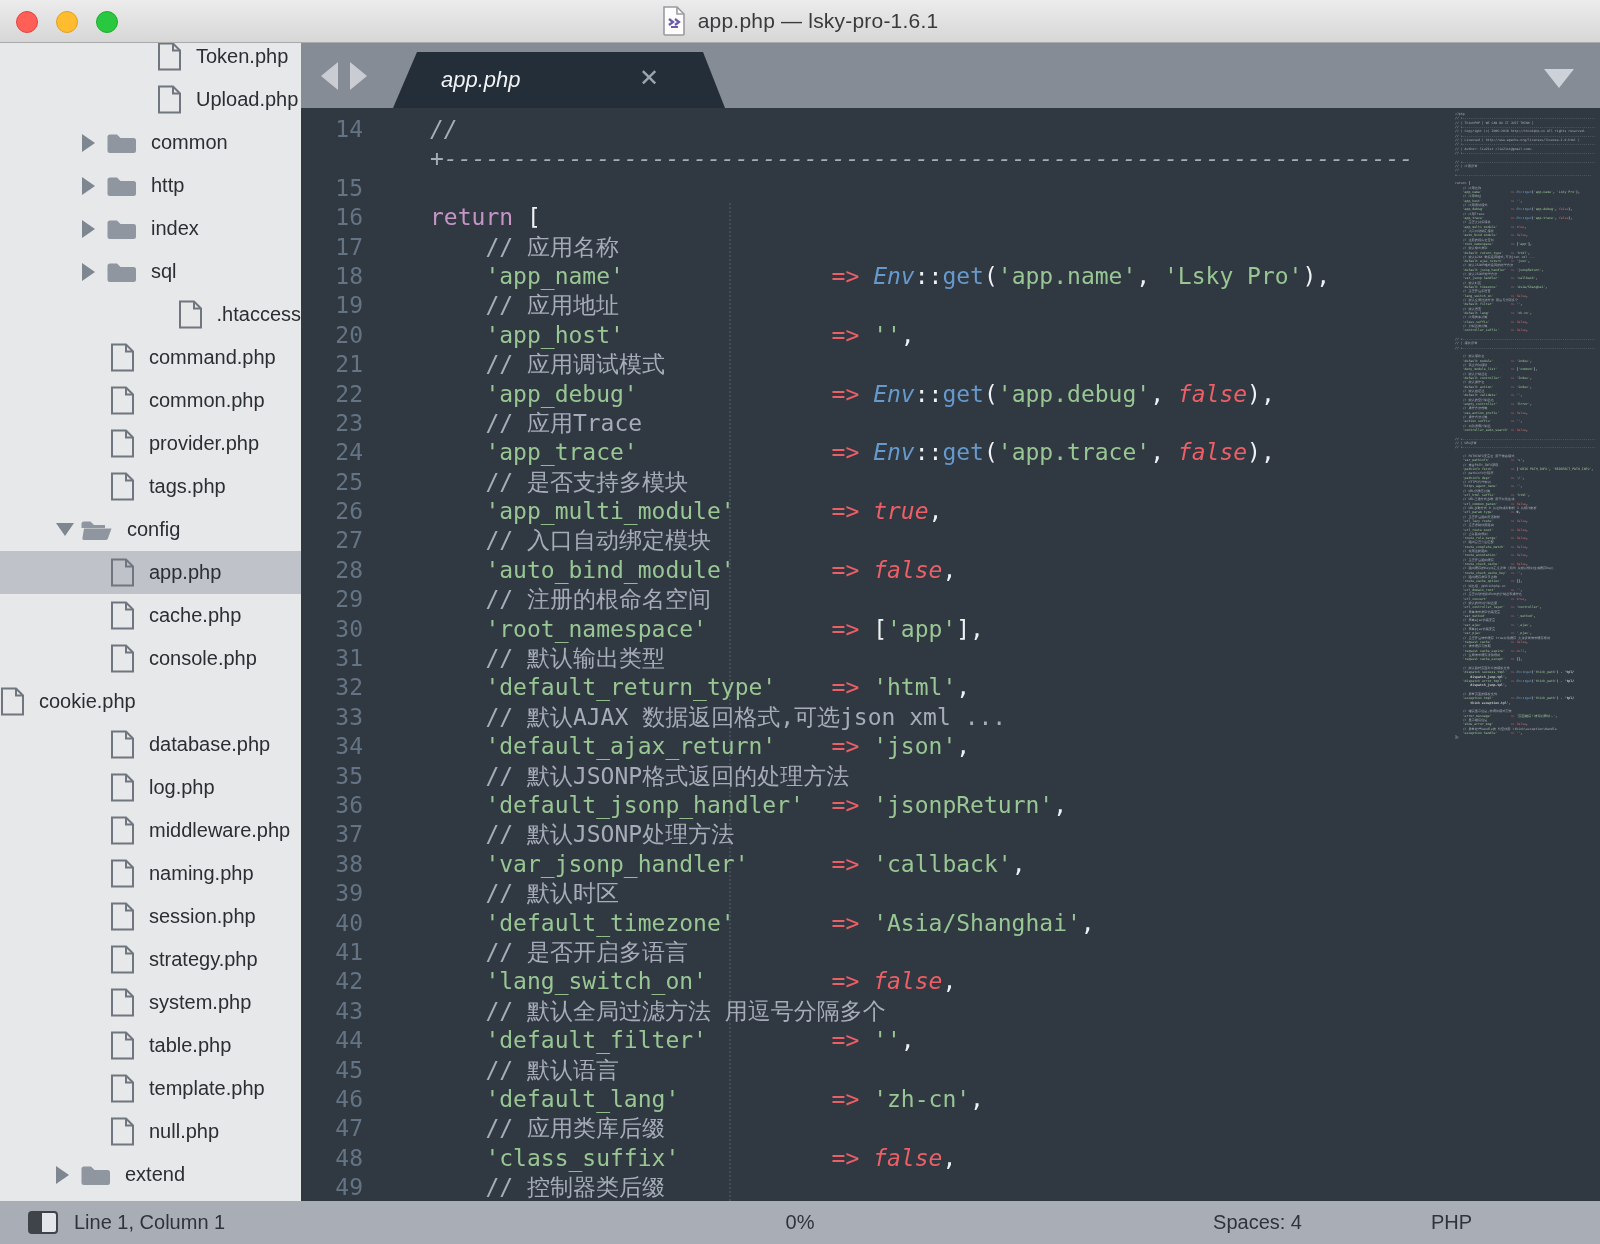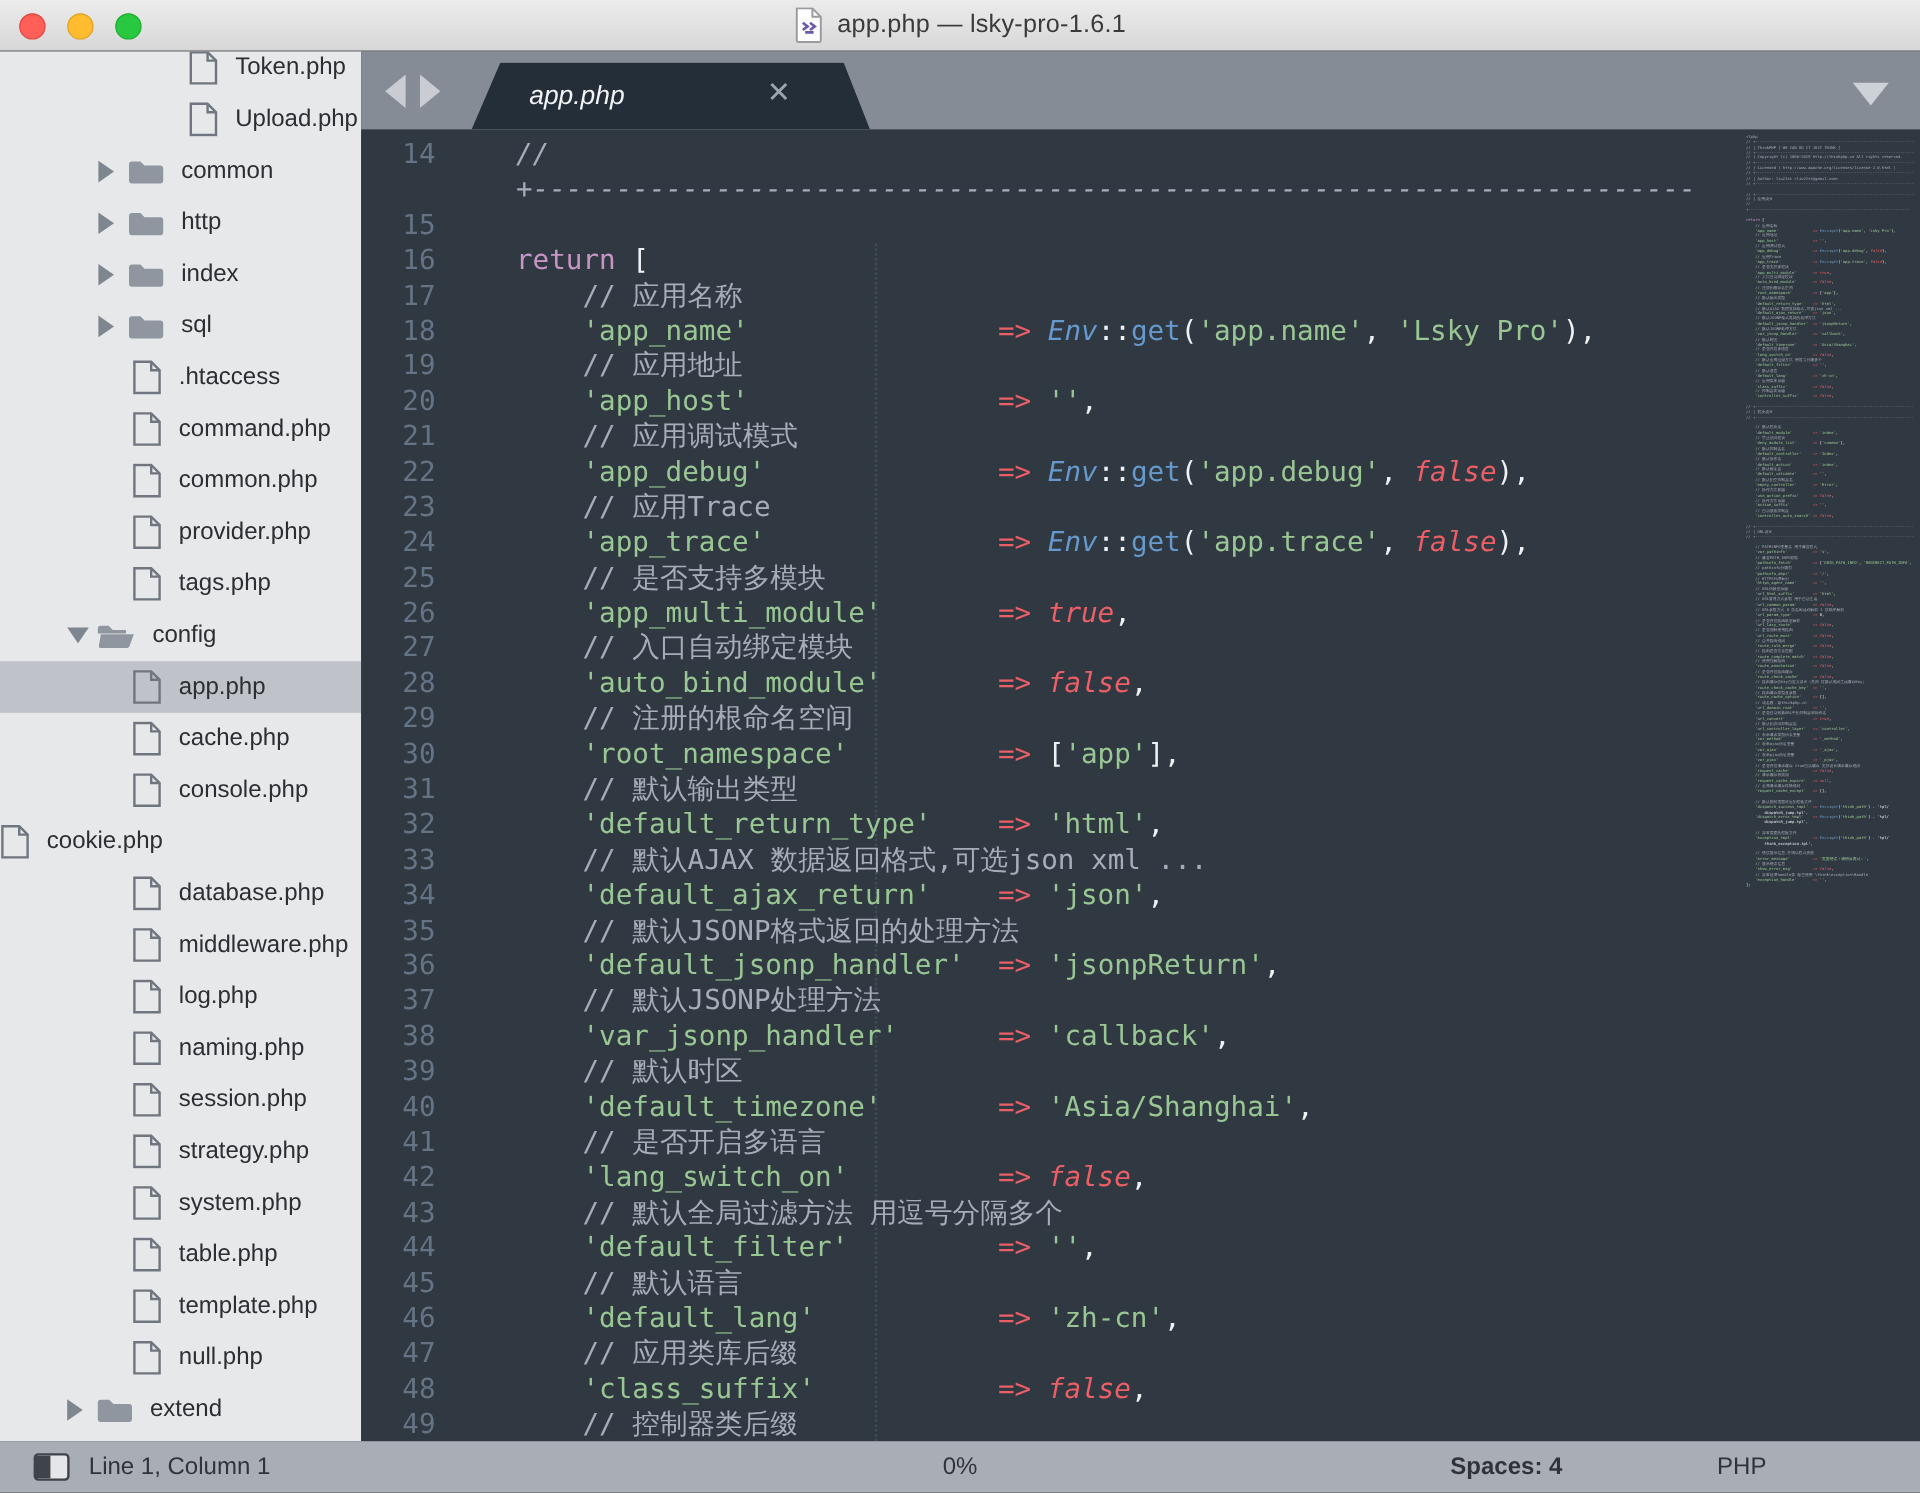".htaccess" div.tree-row { justify-content: none -> flex-end; padding-left: 110px -> 75px }
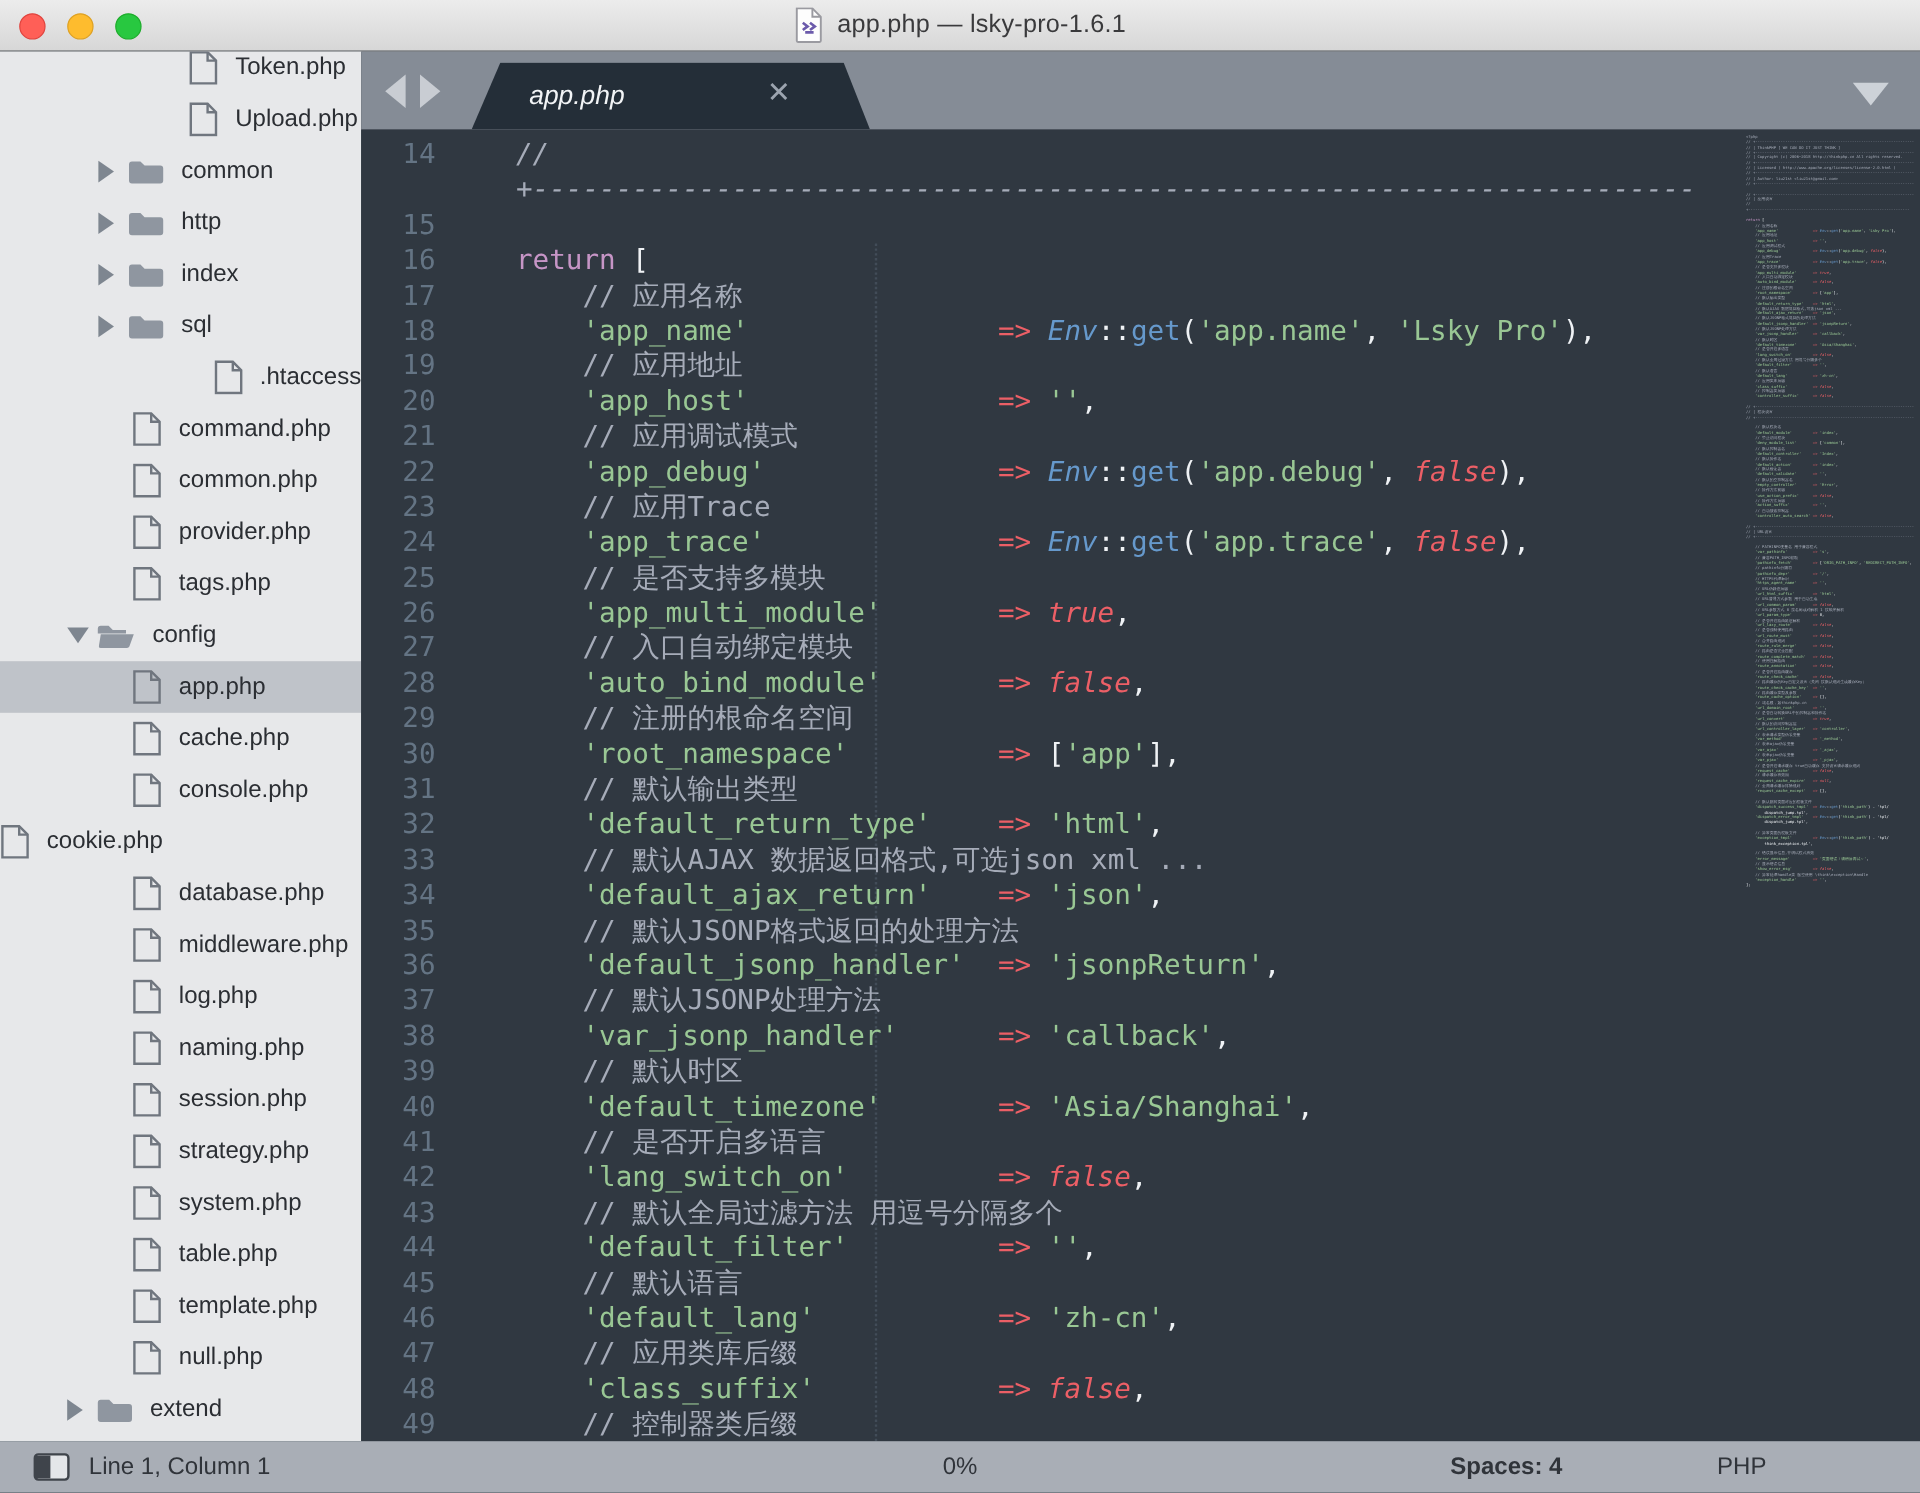"middleware.php" div.tree-row { order: before "log.php" -> after "log.php" }
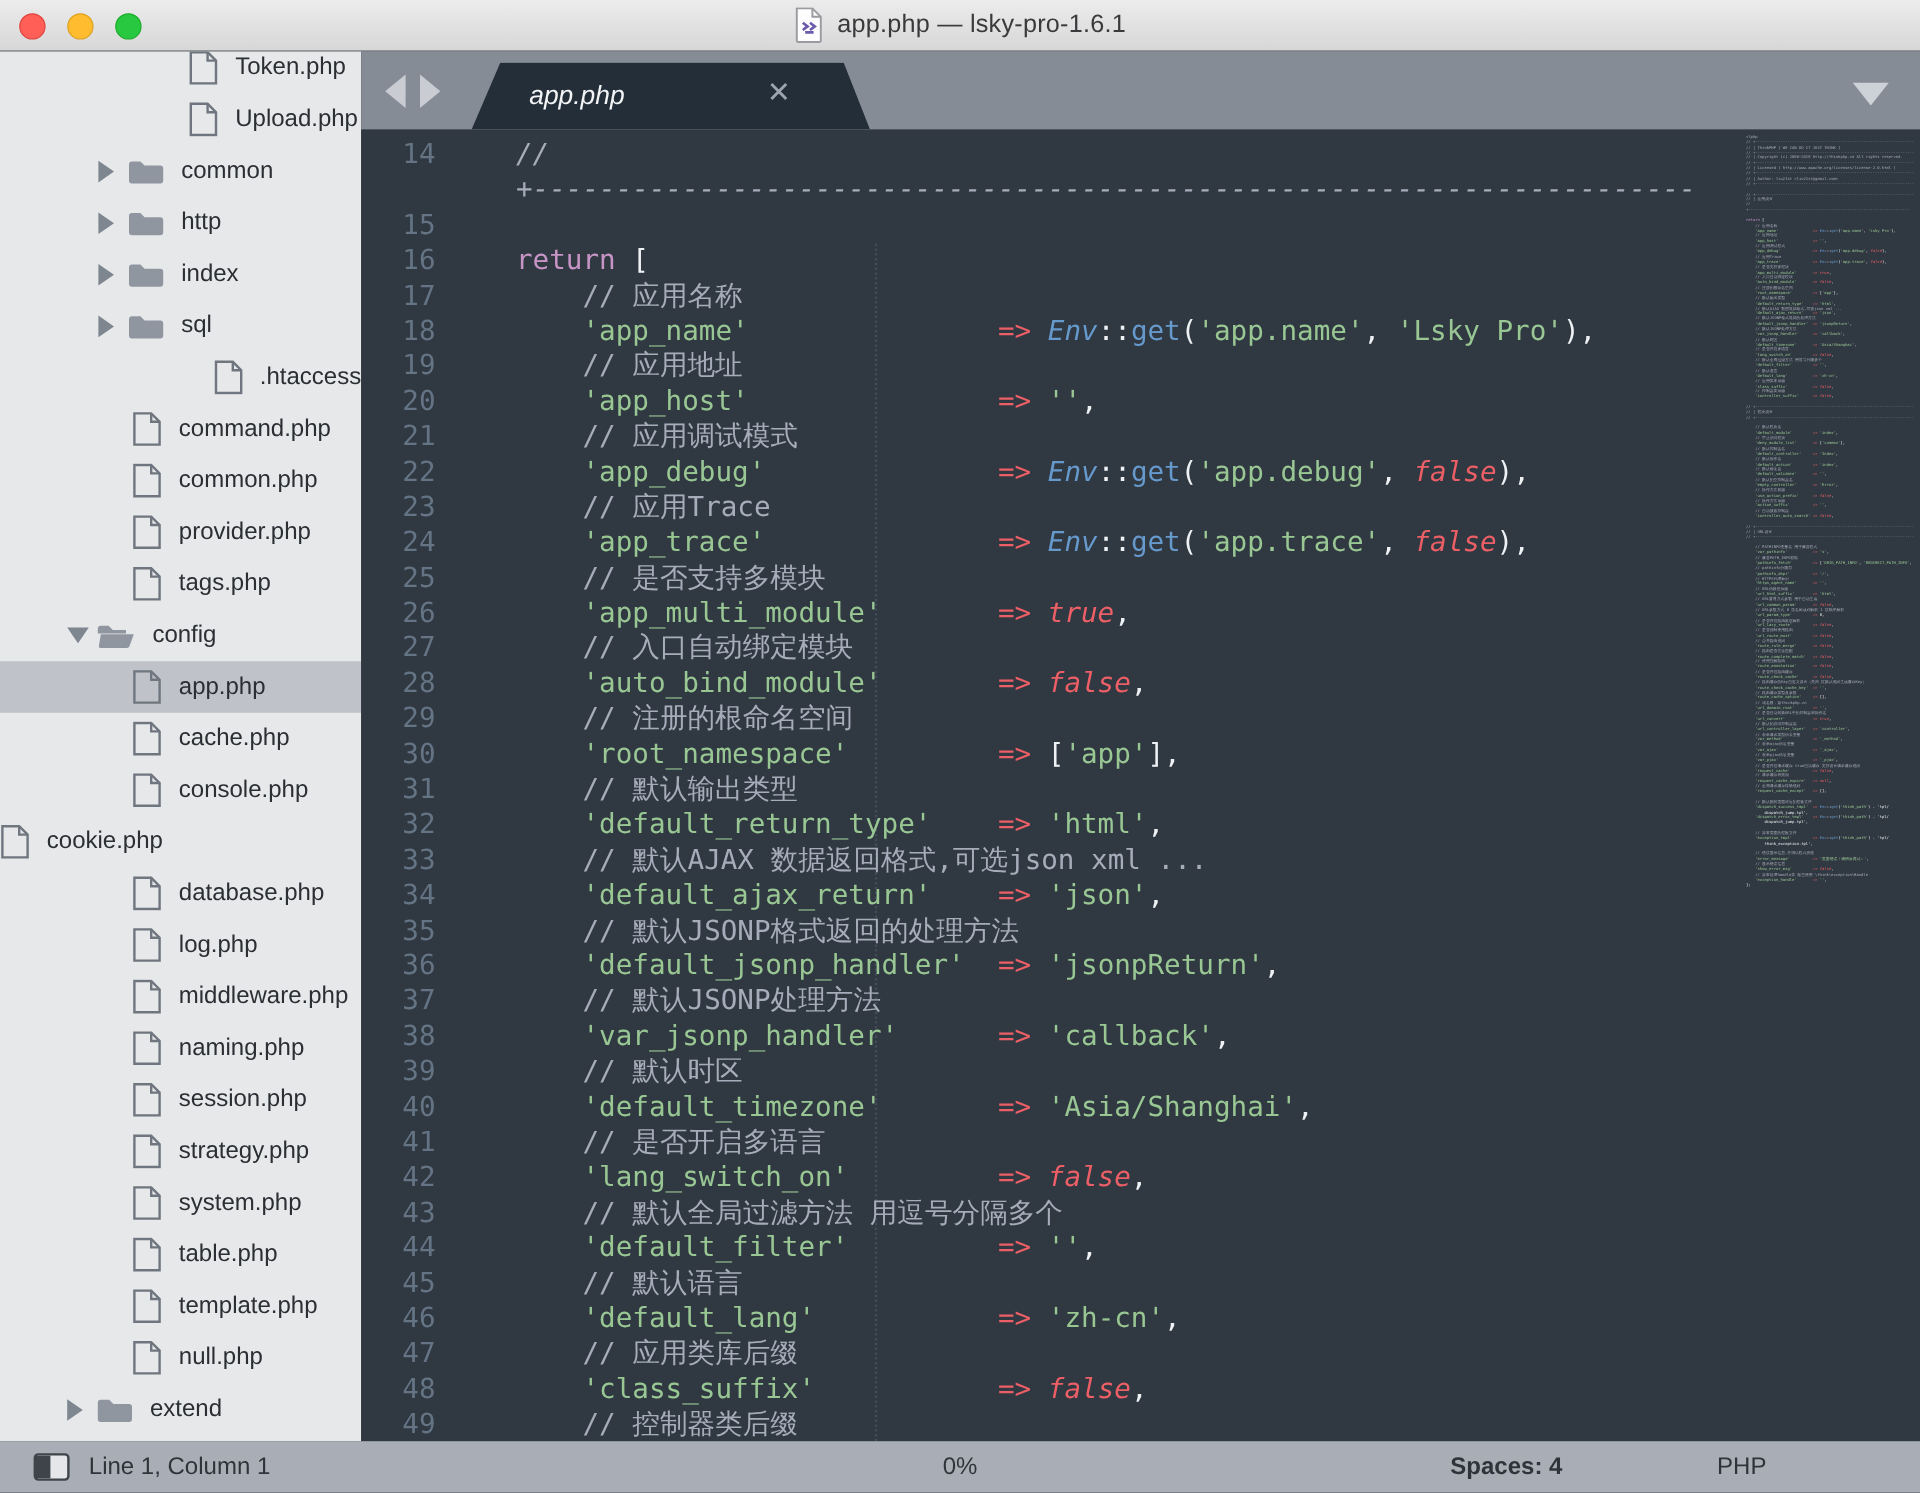"Spaces: 4" .sb-spaces { font-weight: bold -> none }
